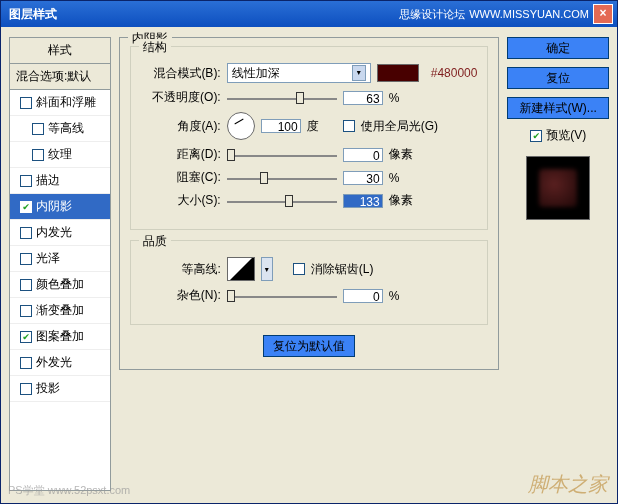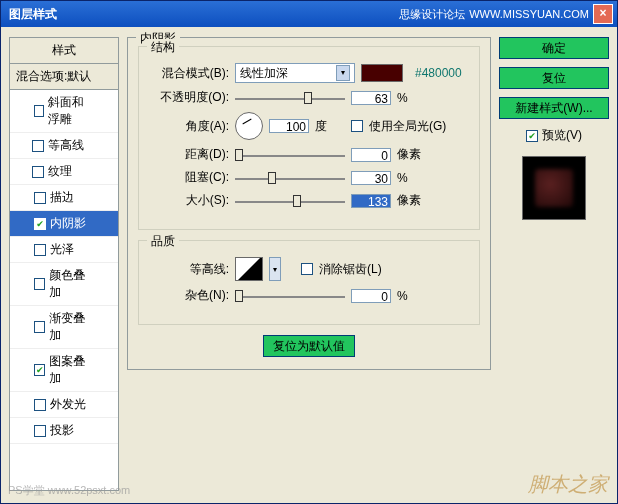"确定" .btn { background: #22c55e -> #3b82f6 }
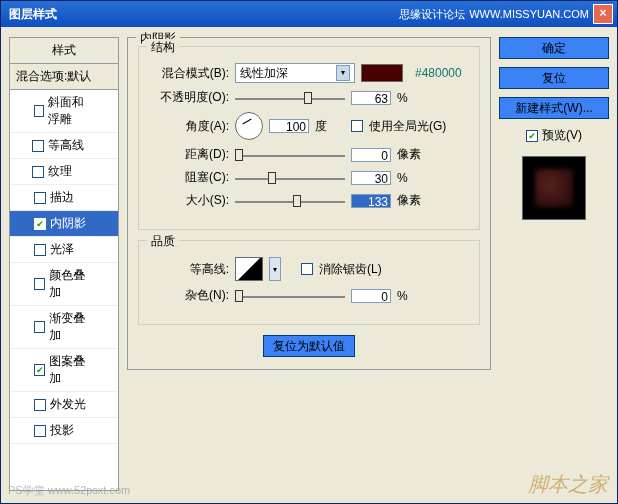"线性加深" .select { width: 120px -> 144px }
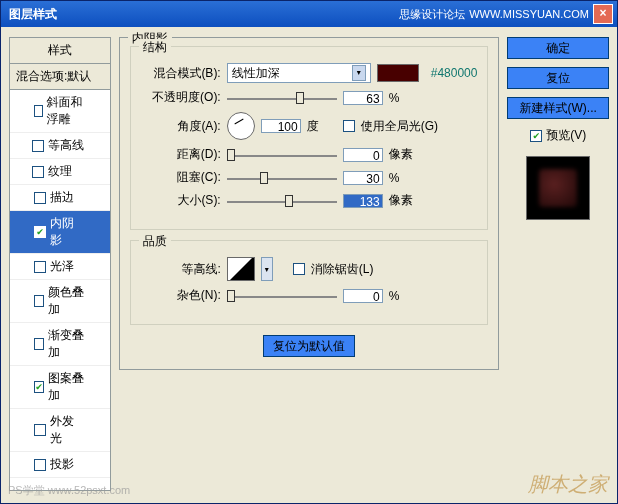"#480000" .hex { color: #0f766e -> #7f1d1d }
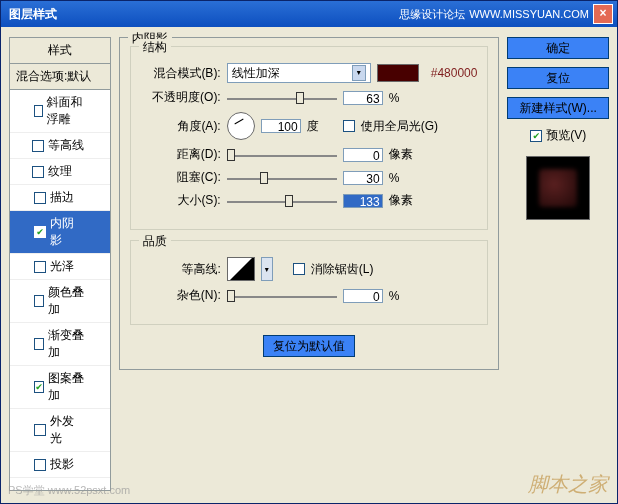"斜面和浮雕" .sidebar-item { padding: 4px 24px -> 4px 10px }
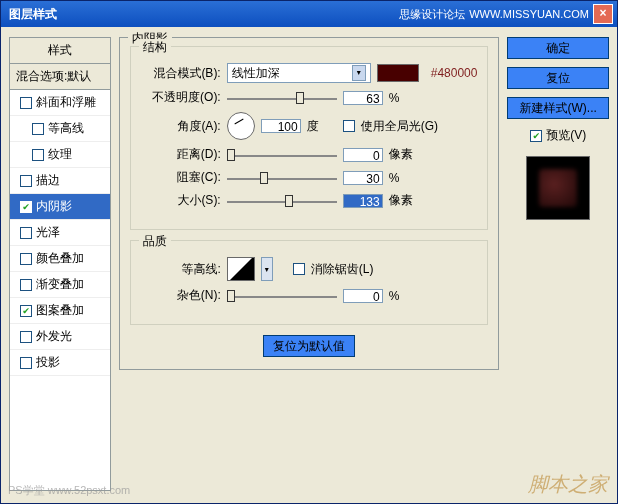"内发光" div.sidebar-item { html: none -> <div> <span></span> <span>内发光</span> </div> }
